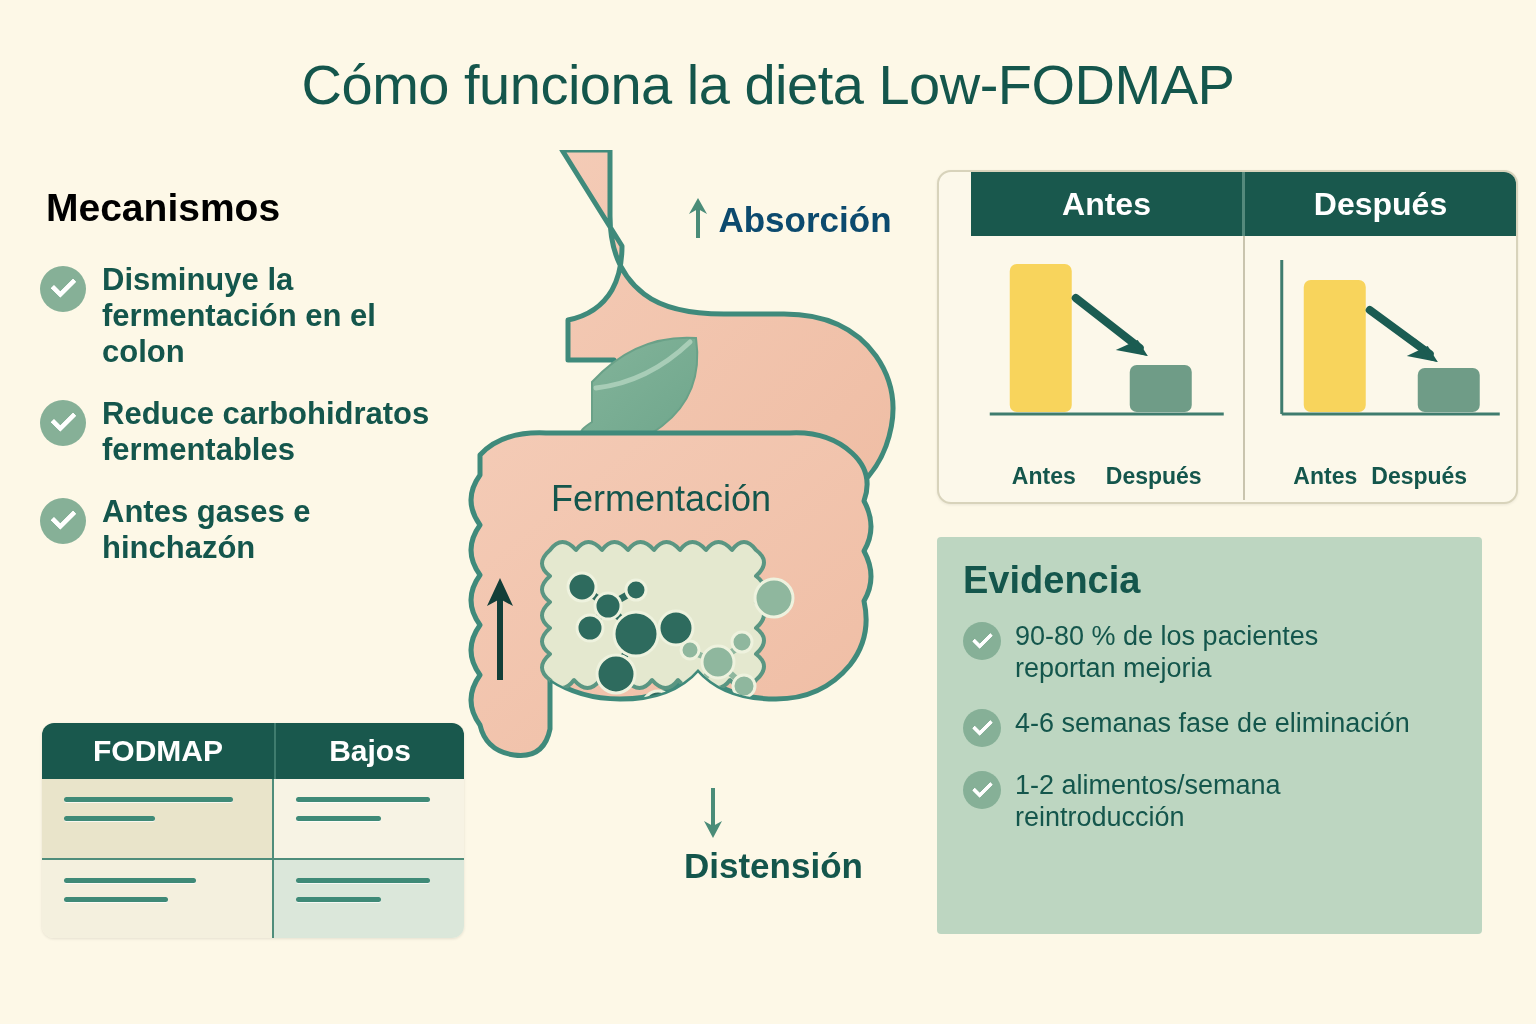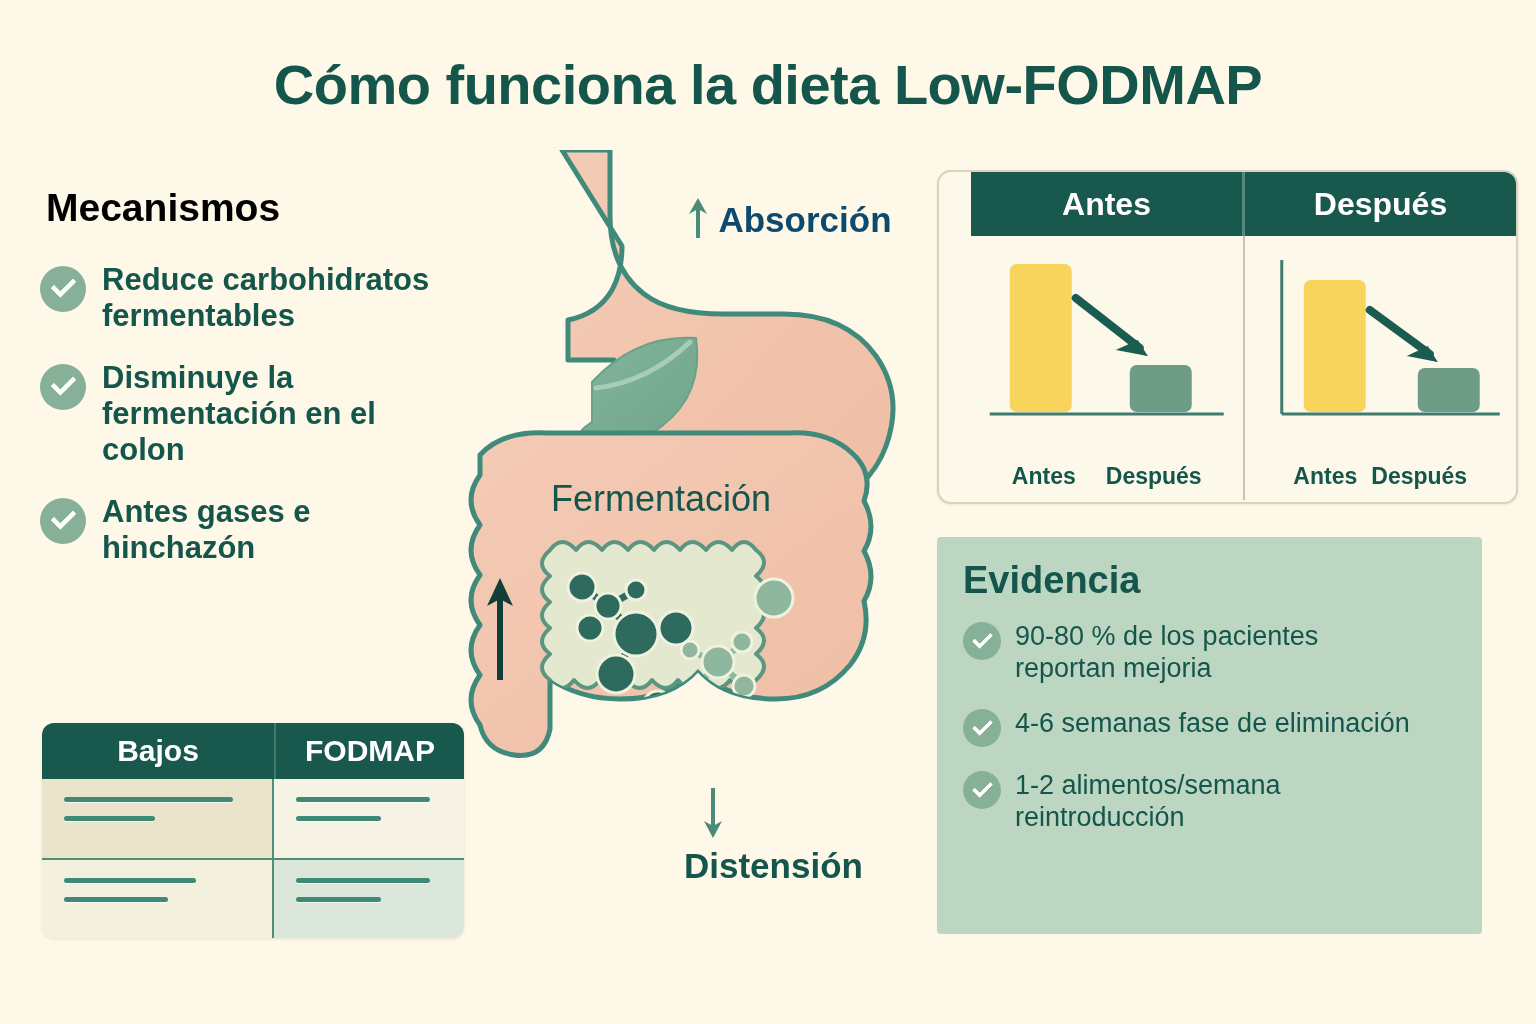"Cómo funciona la dieta Low-FODMAP" .title { font-weight: bold -> normal }
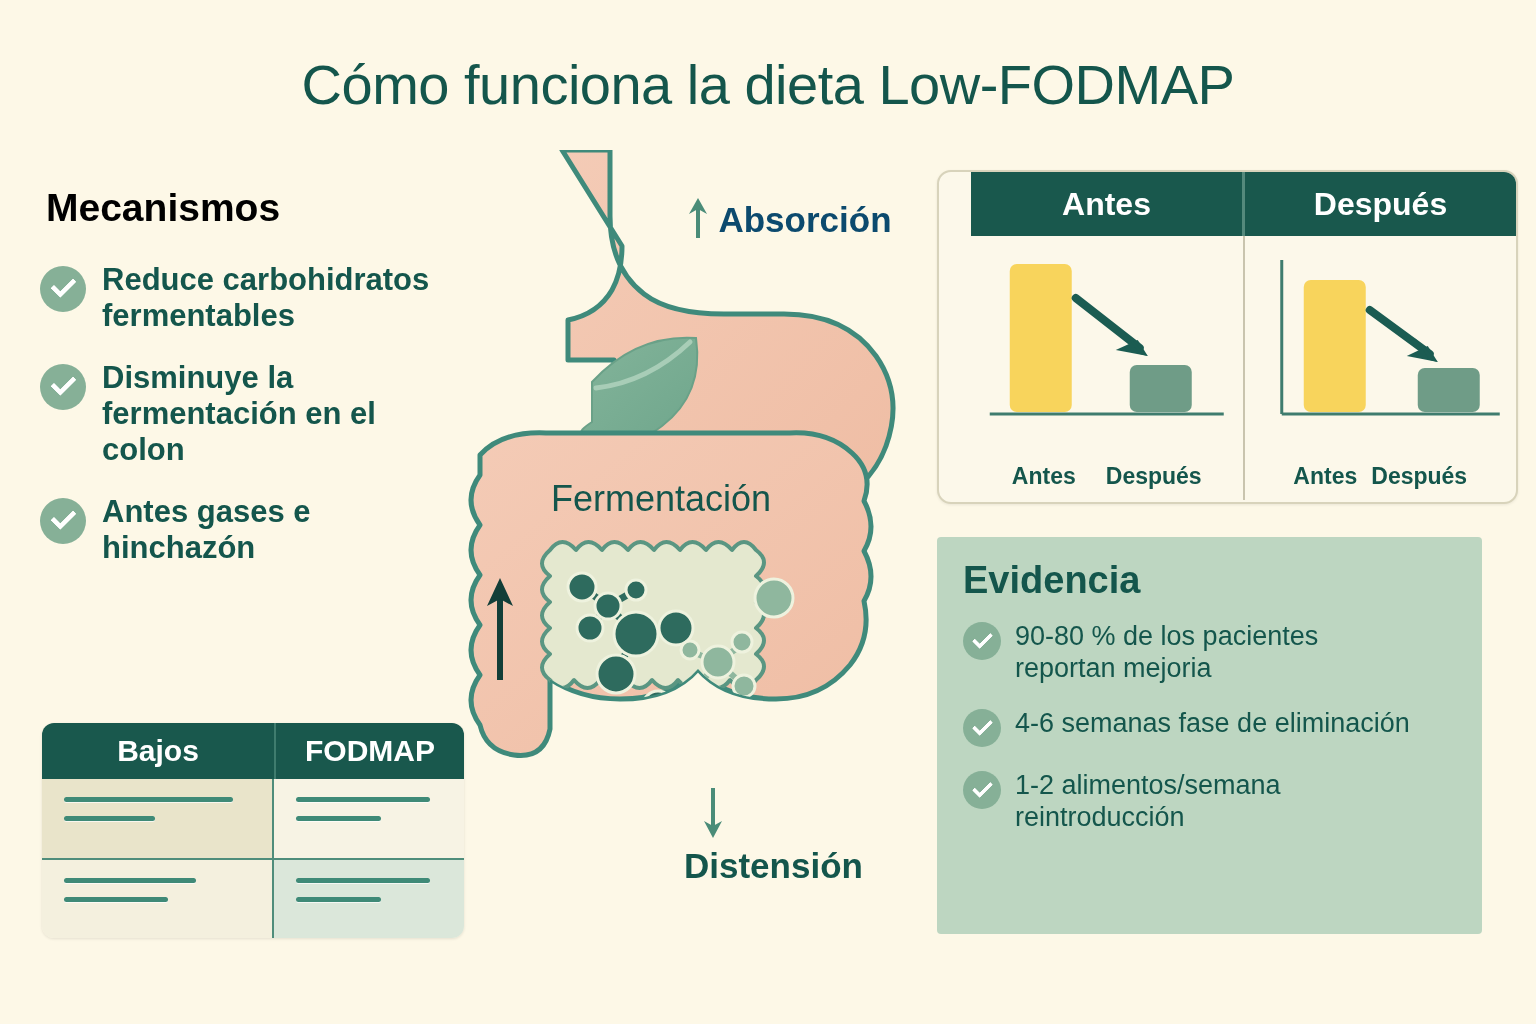"Reduce carbohidratos fermentables" div.mech-item { order: before "Disminuye la fermentación en el" -> after "Disminuye la fermentación en el" }
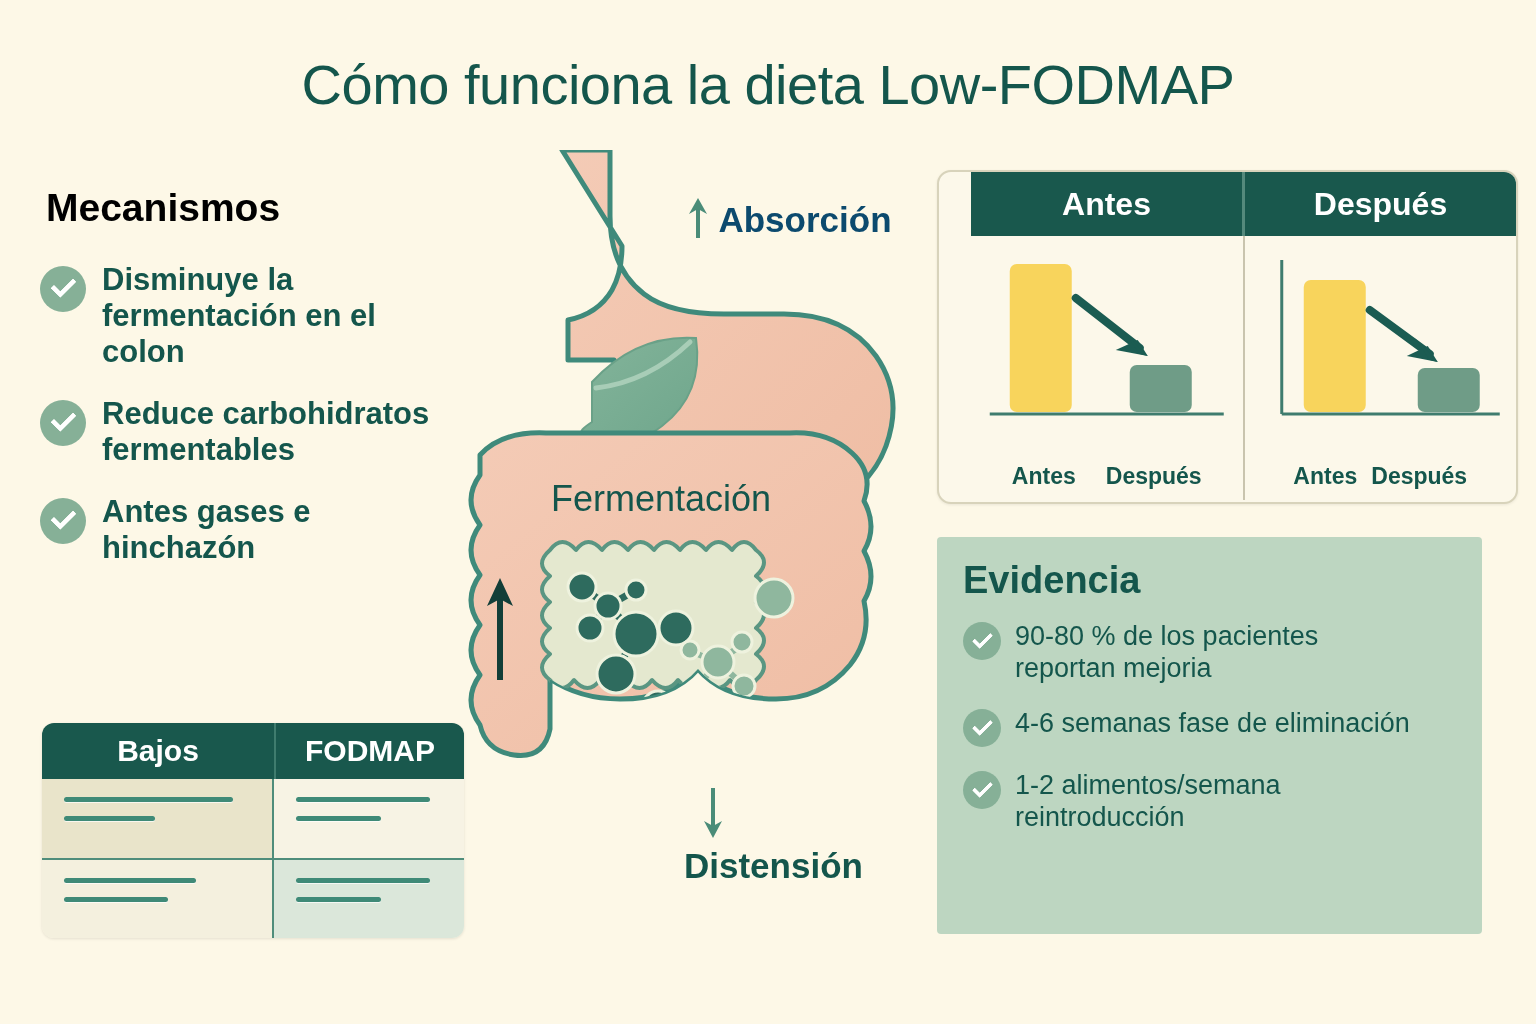"Bajos" div.th { order: before "FODMAP" -> after "FODMAP" }
